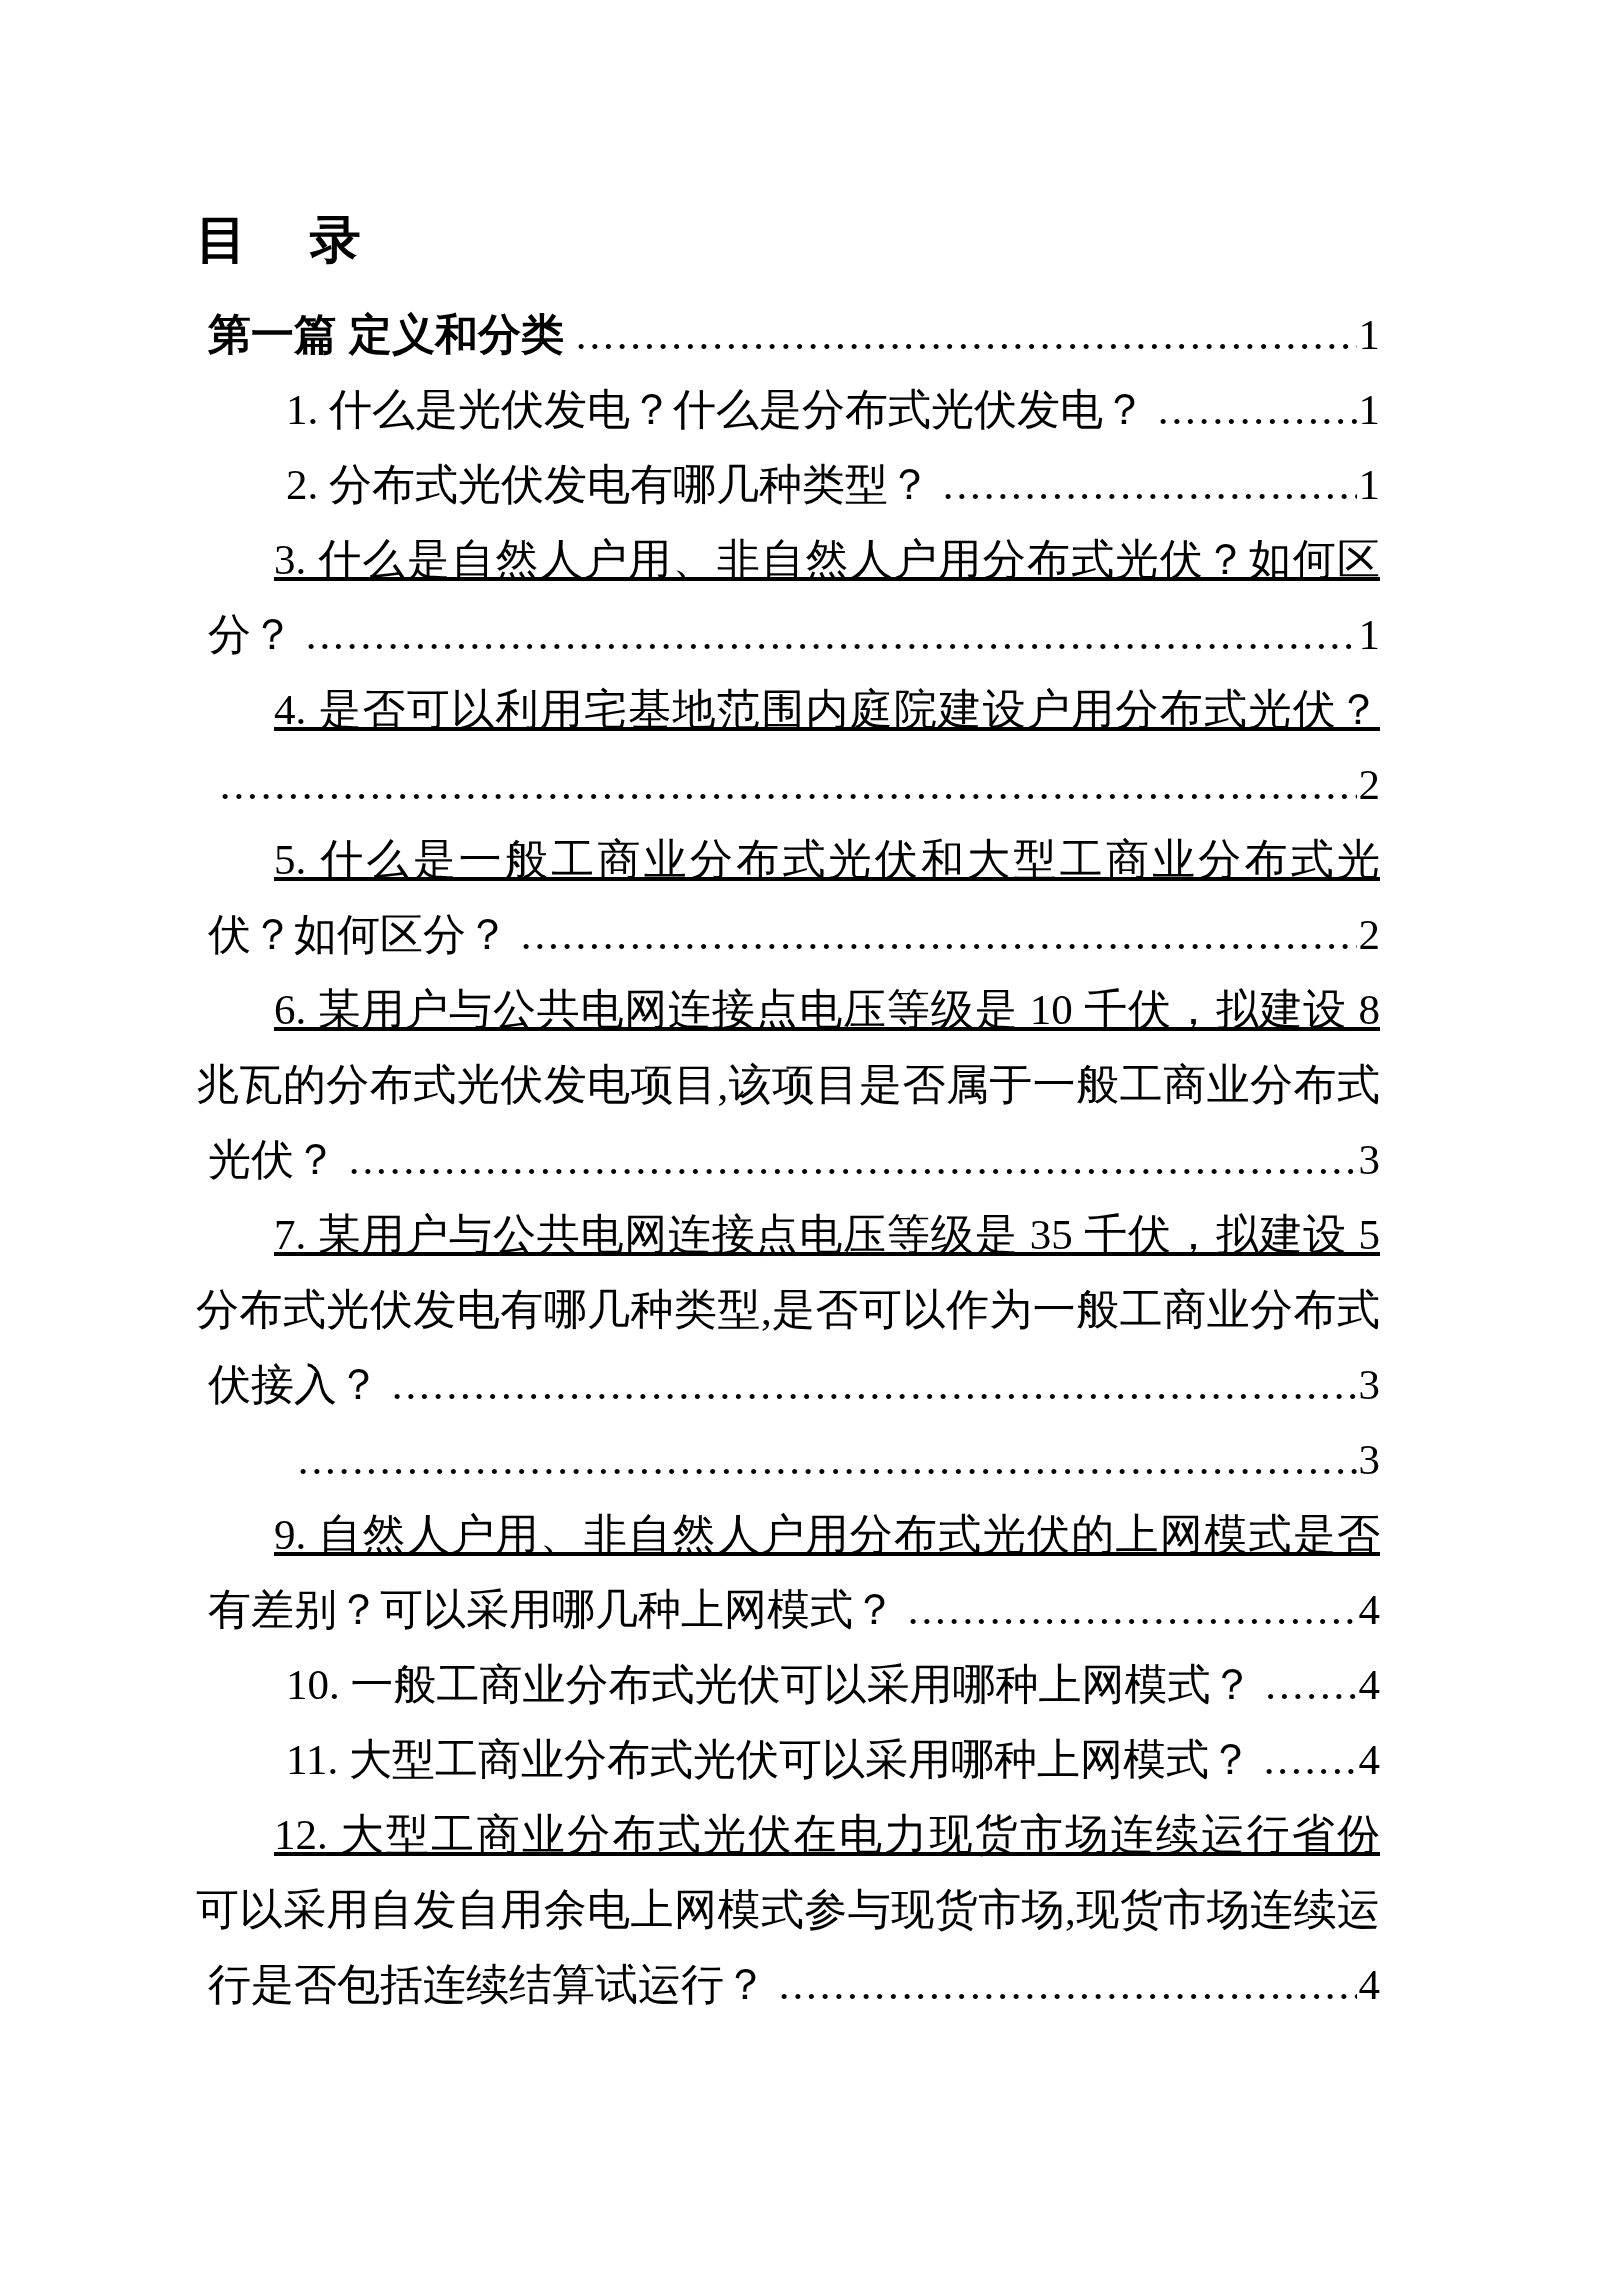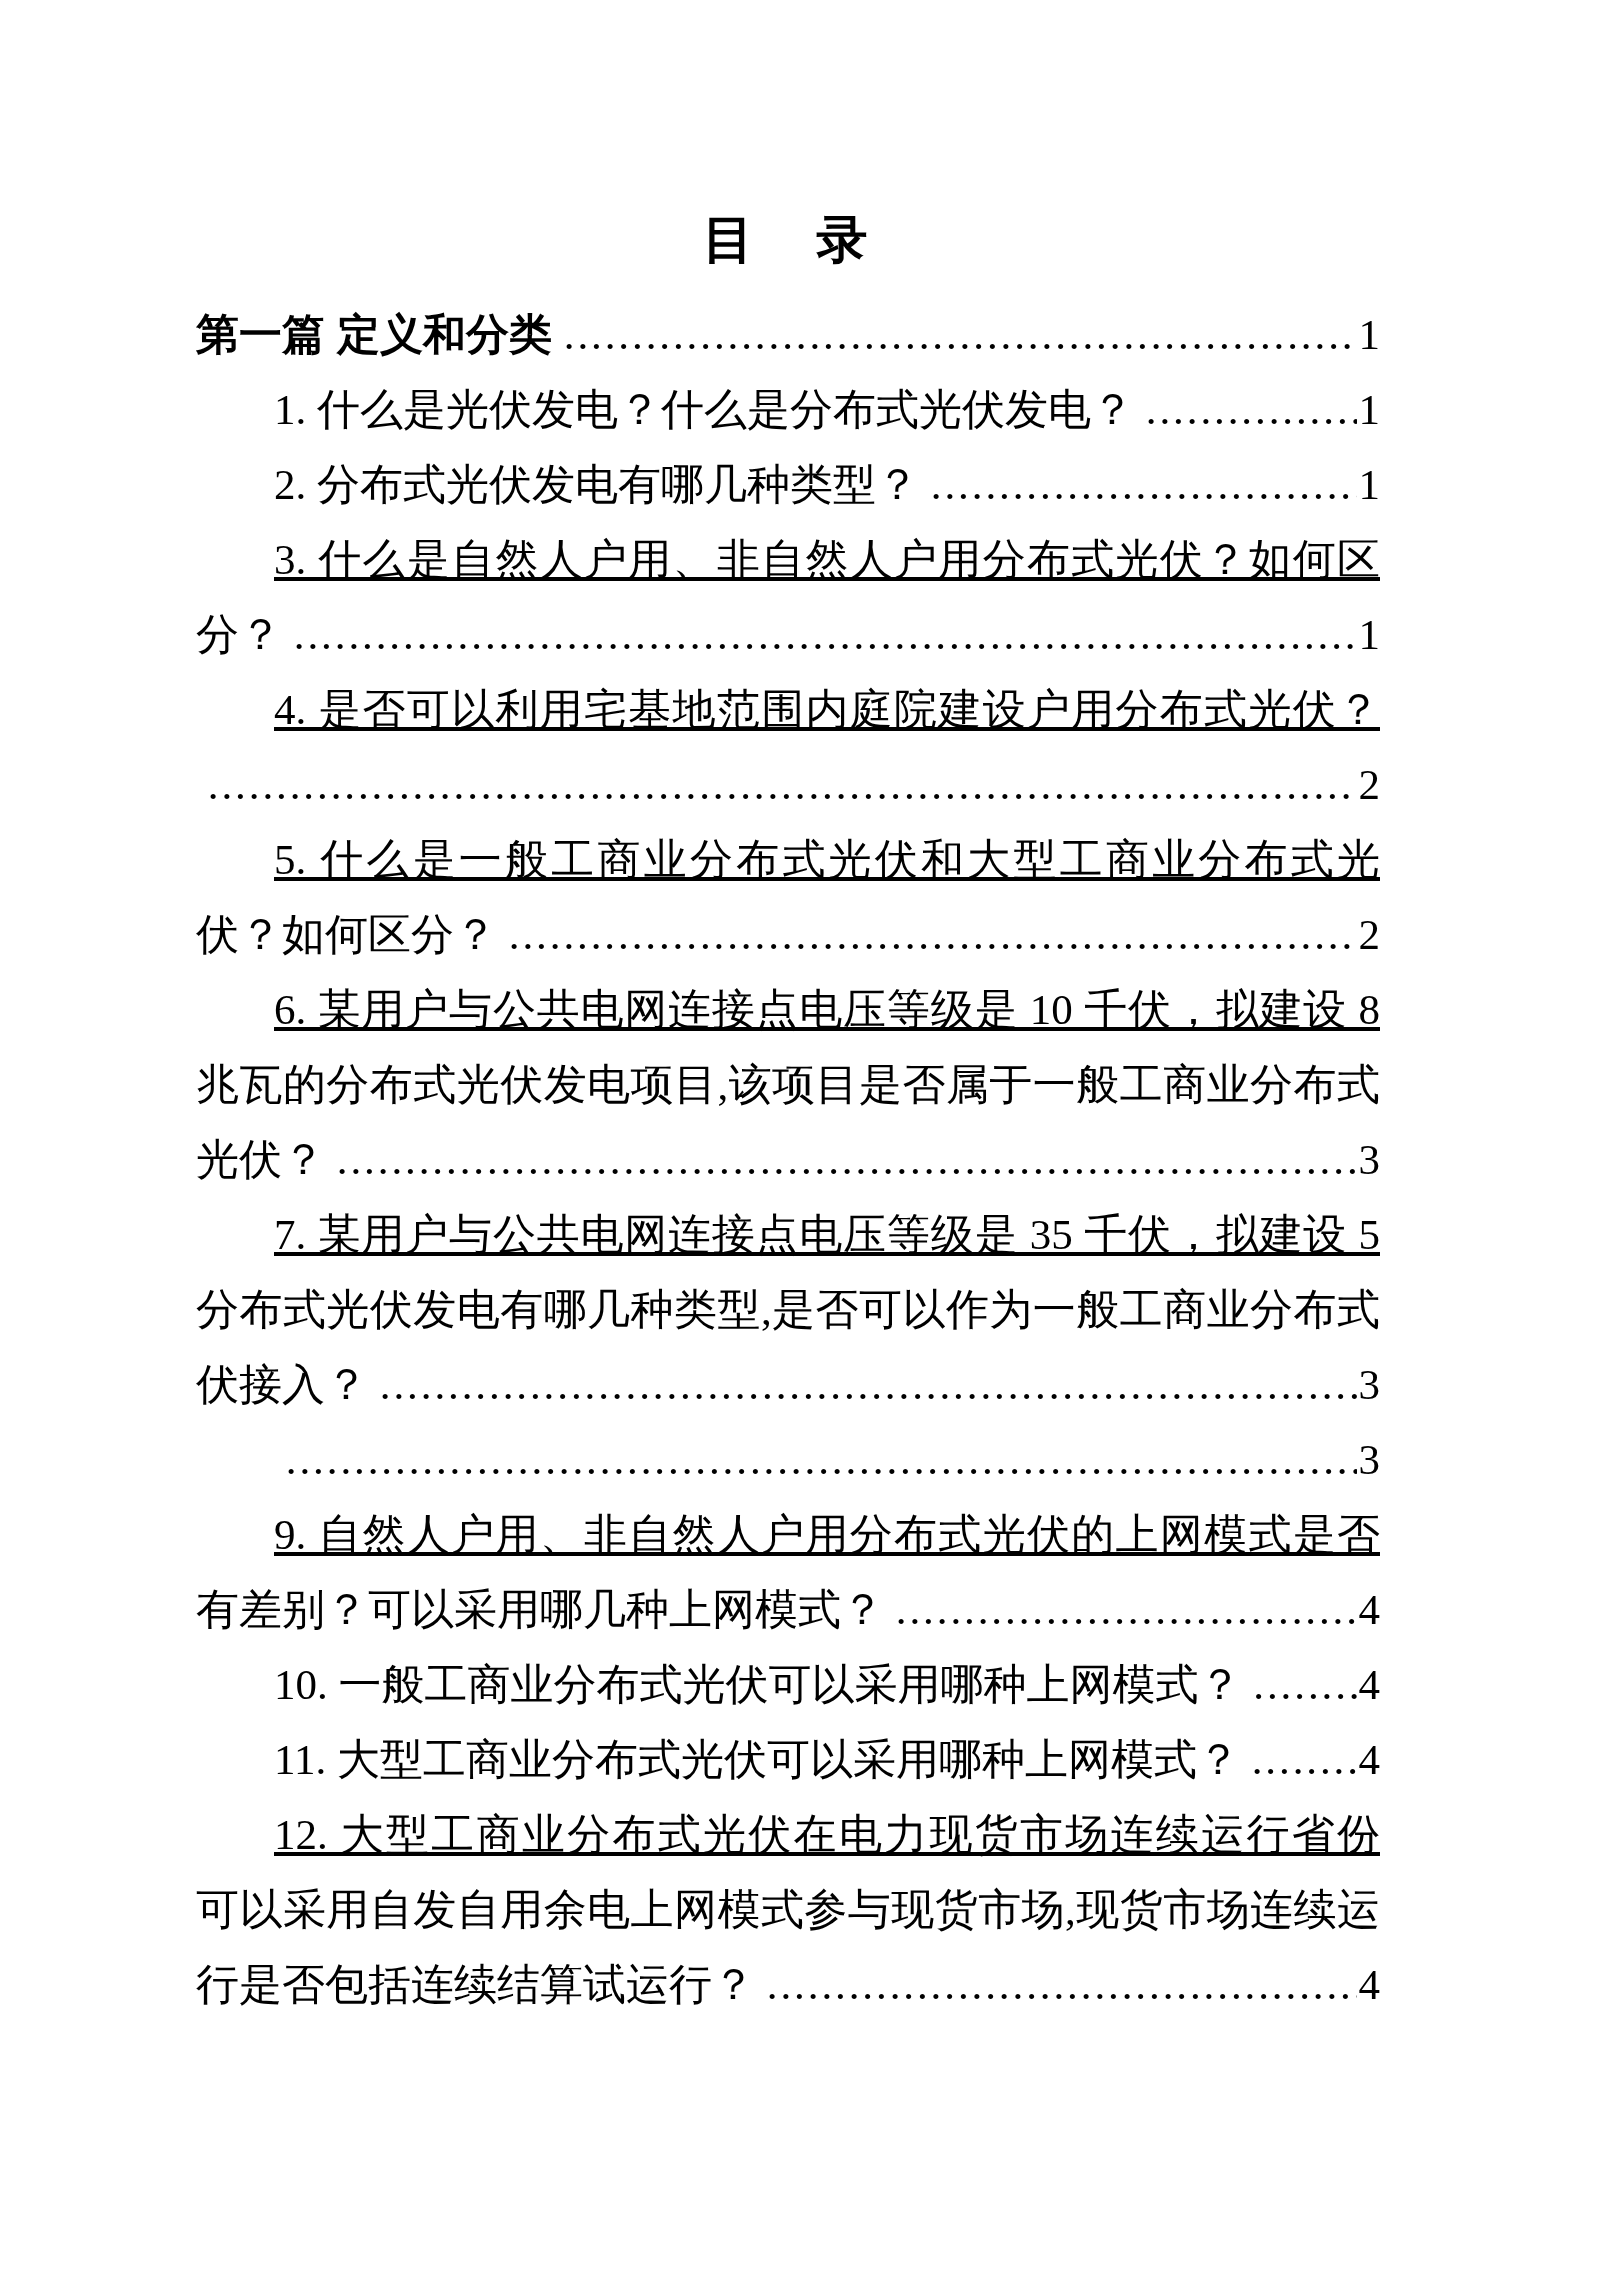"目 录" .doc-title { text-align: center -> none }
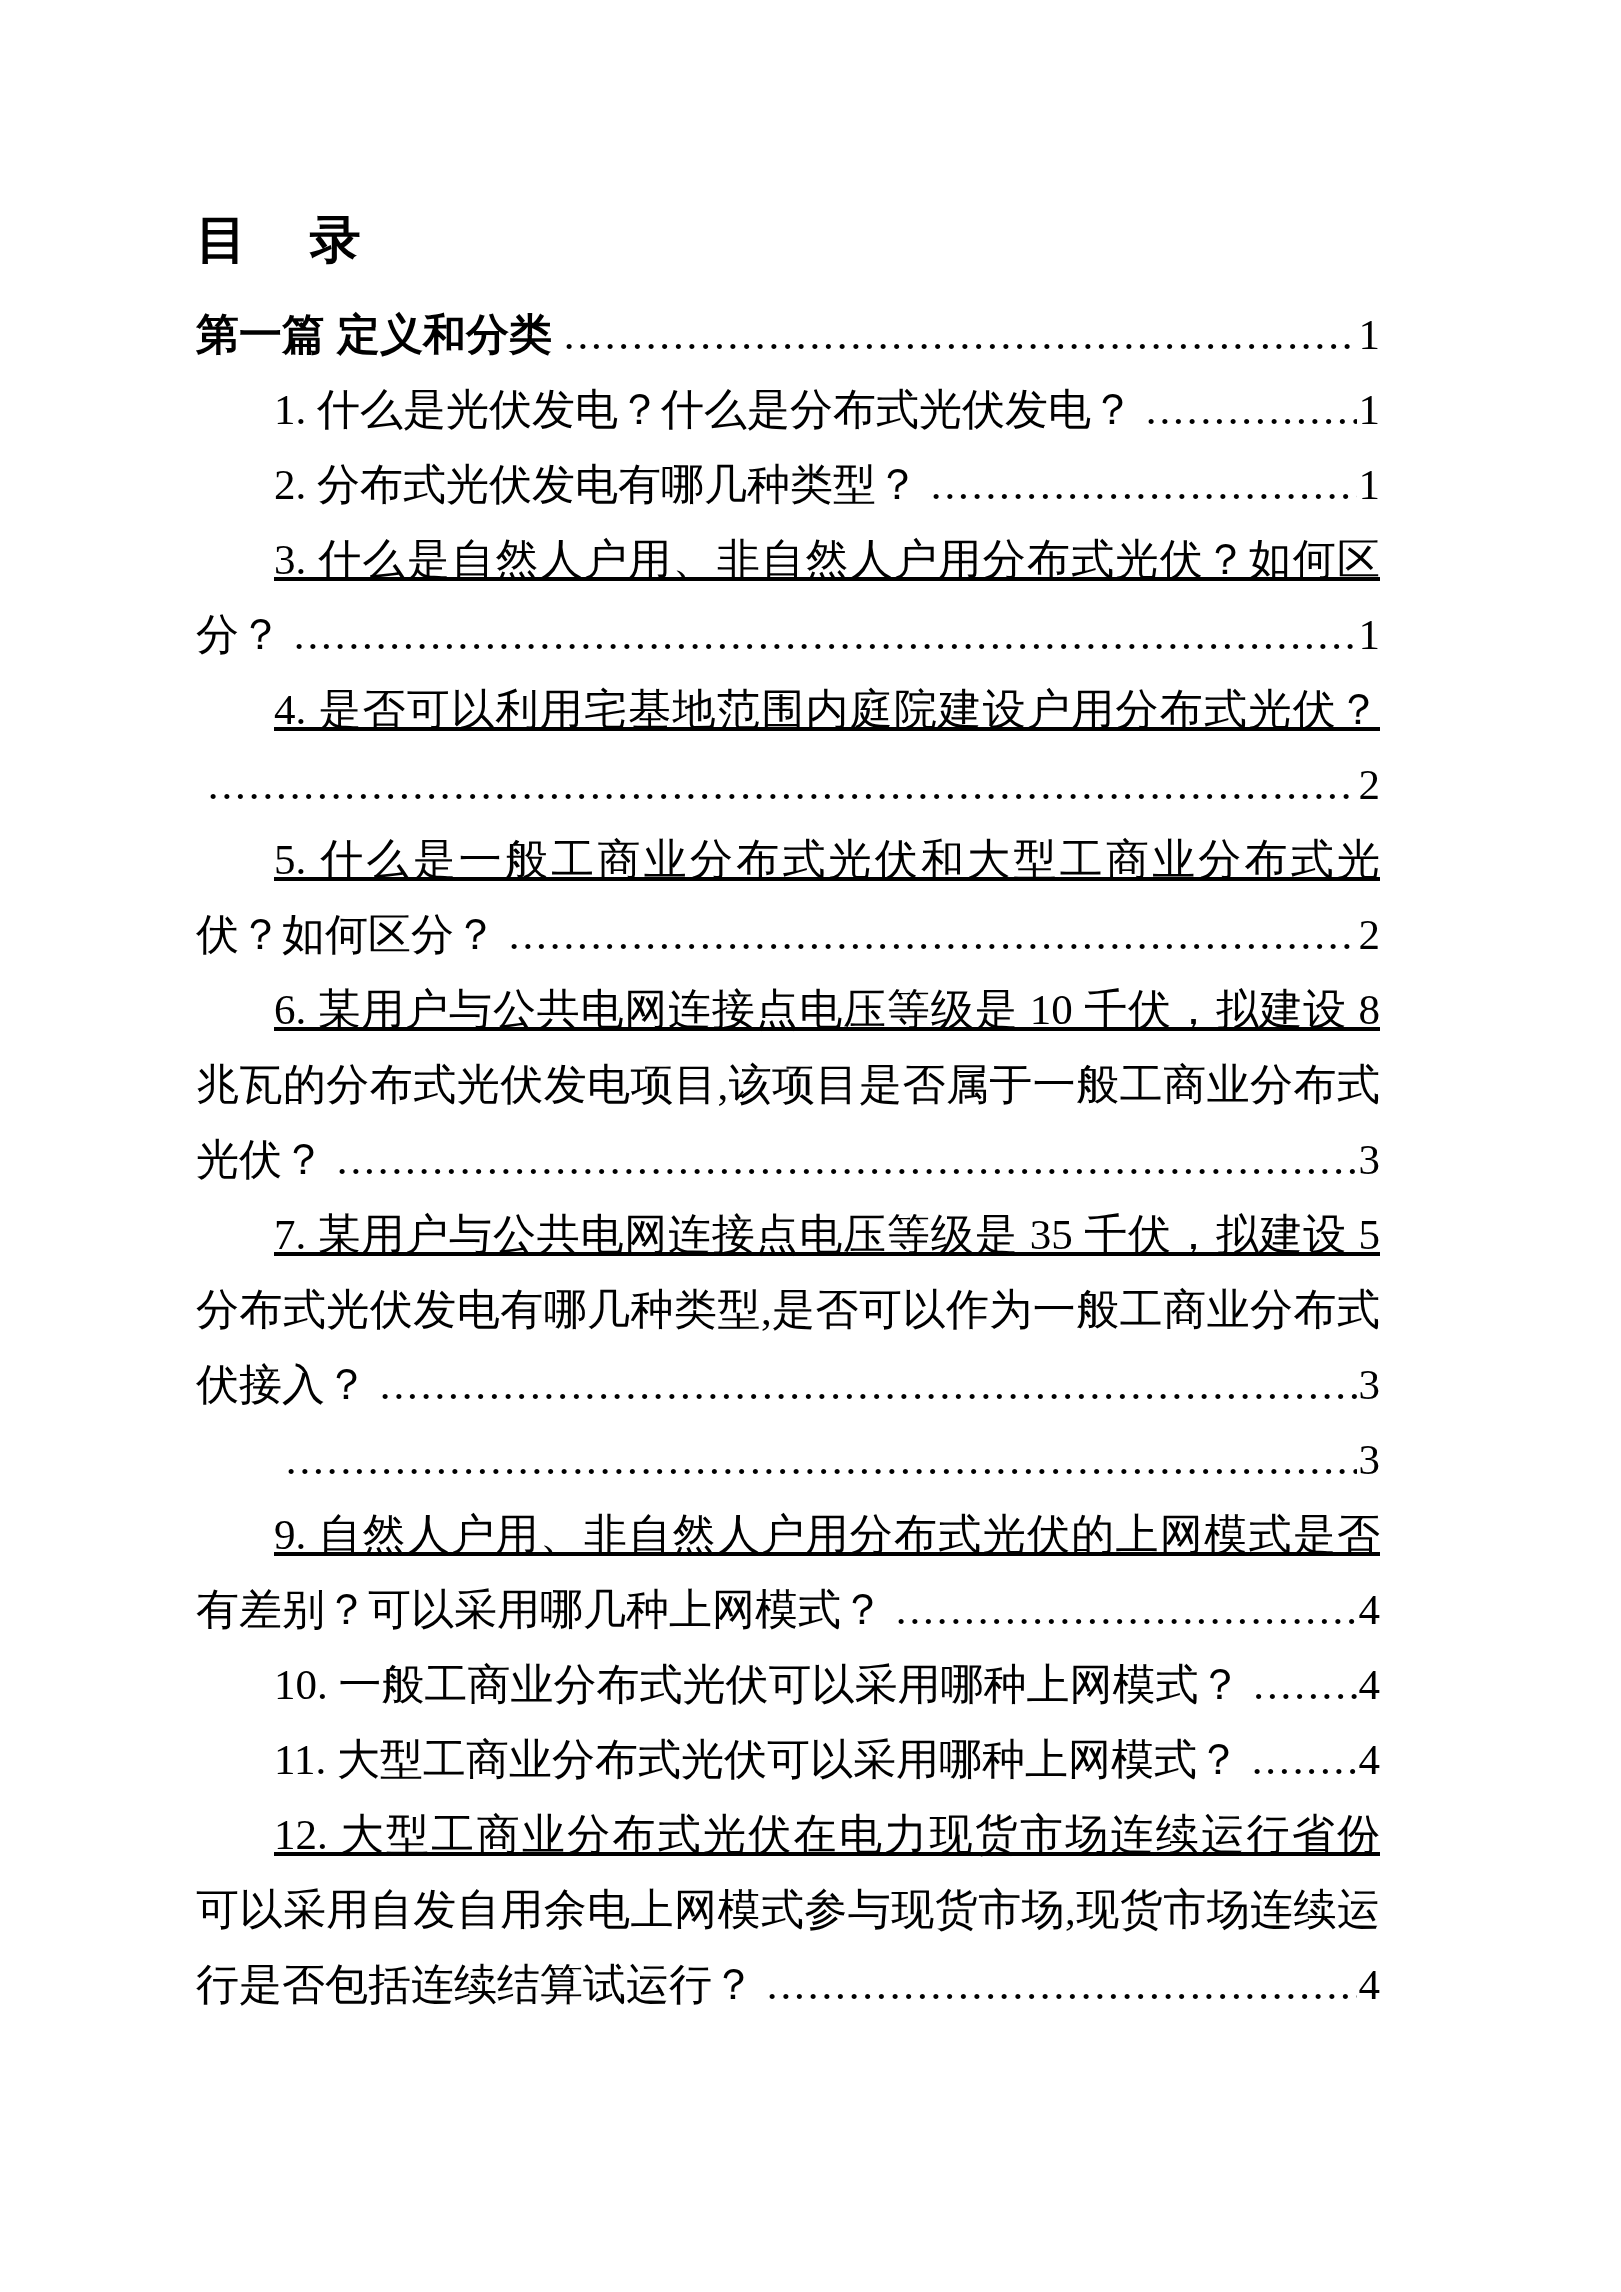"第一篇 定义和分类" .toc-line.endline { margin-left: none -> 12px }
